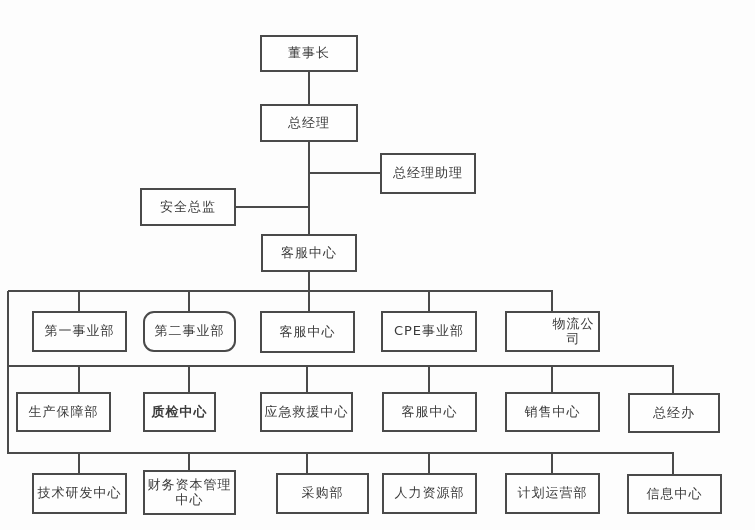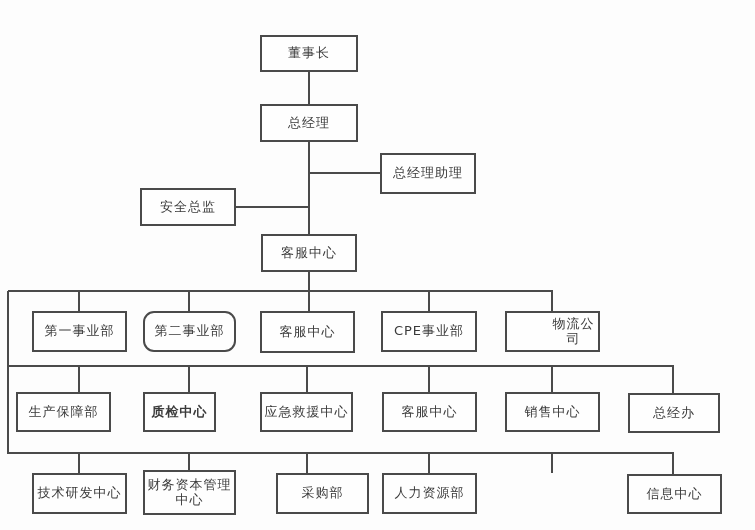"计划运营部" div.node { html: none -> <div>计划运营部</div> }
